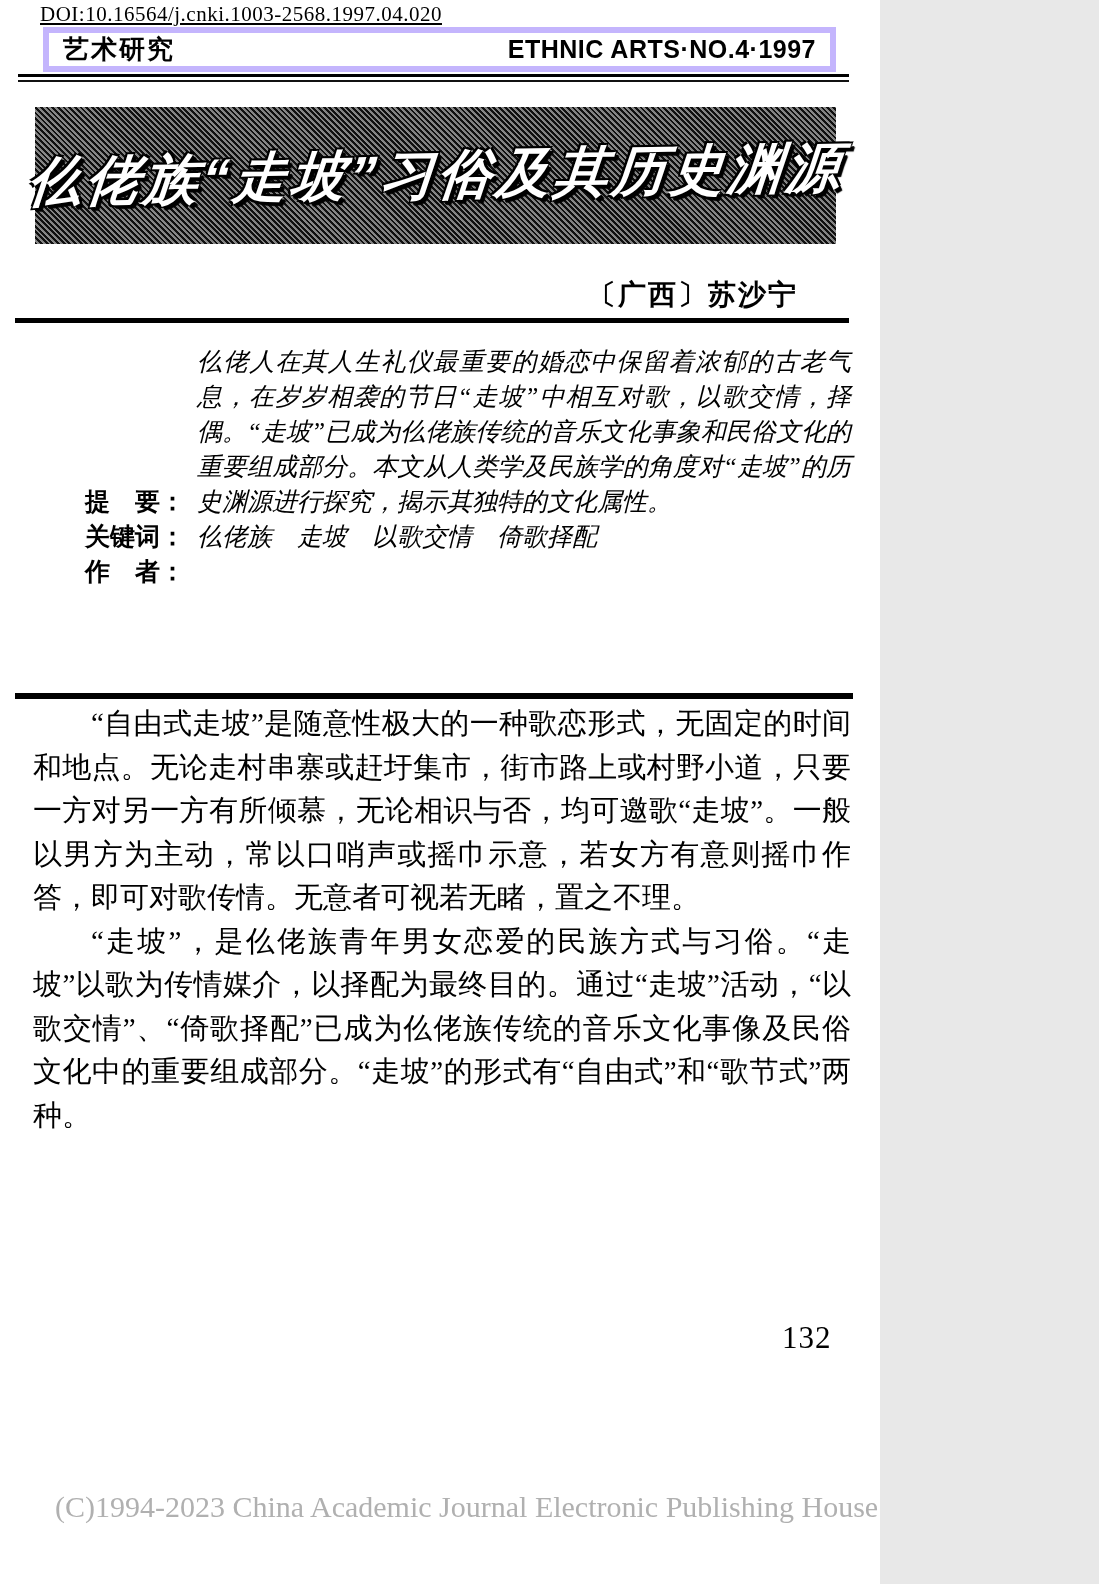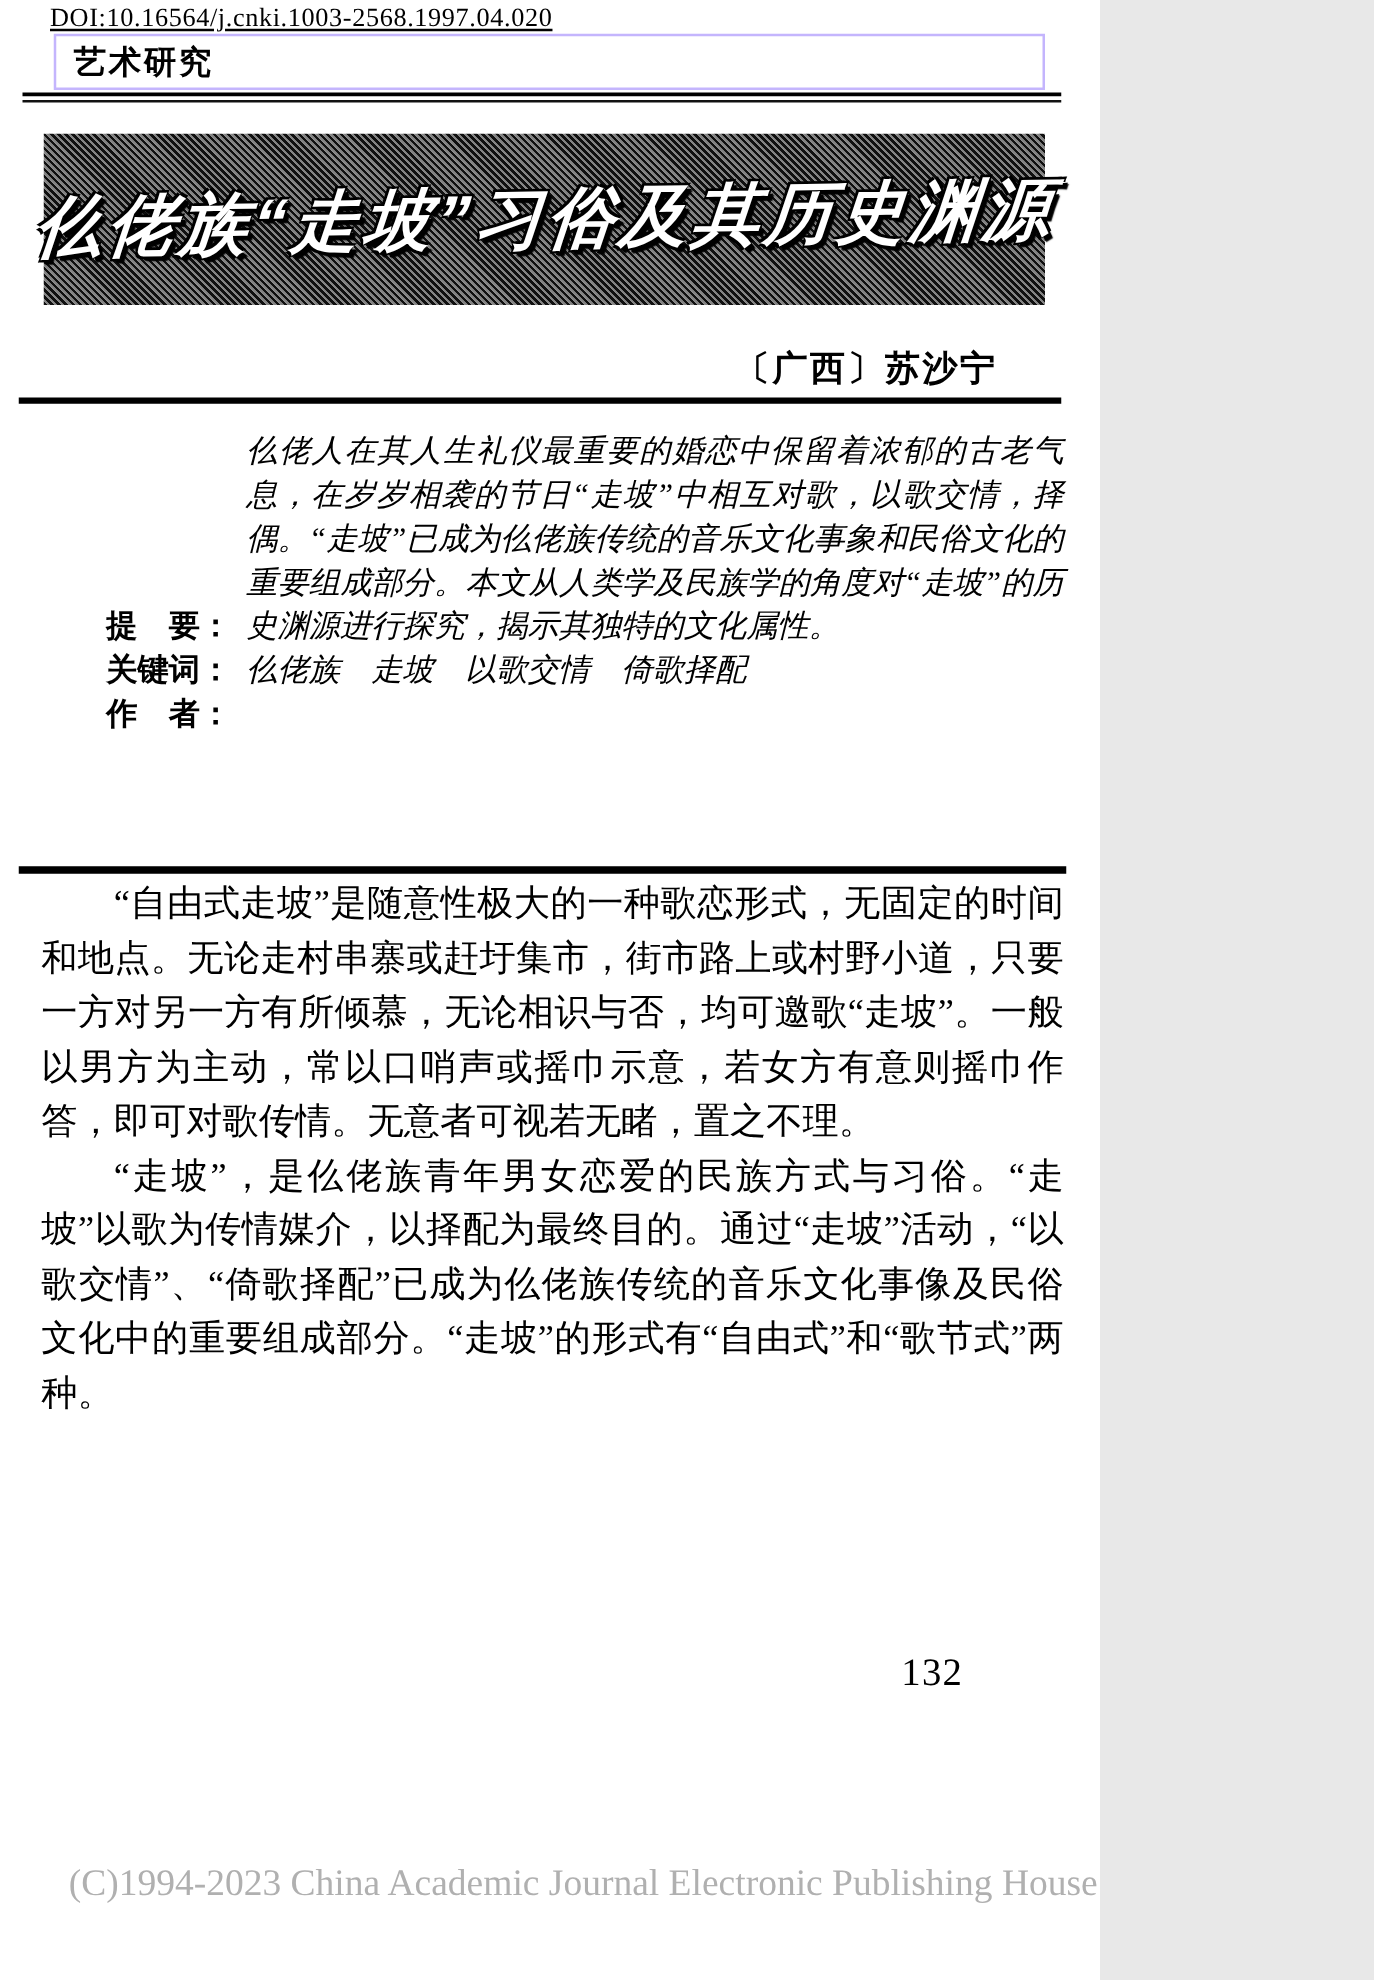"艺术研究" .header-box { border: 2px solid #c4b5fd -> 6px solid #c4b5fd }
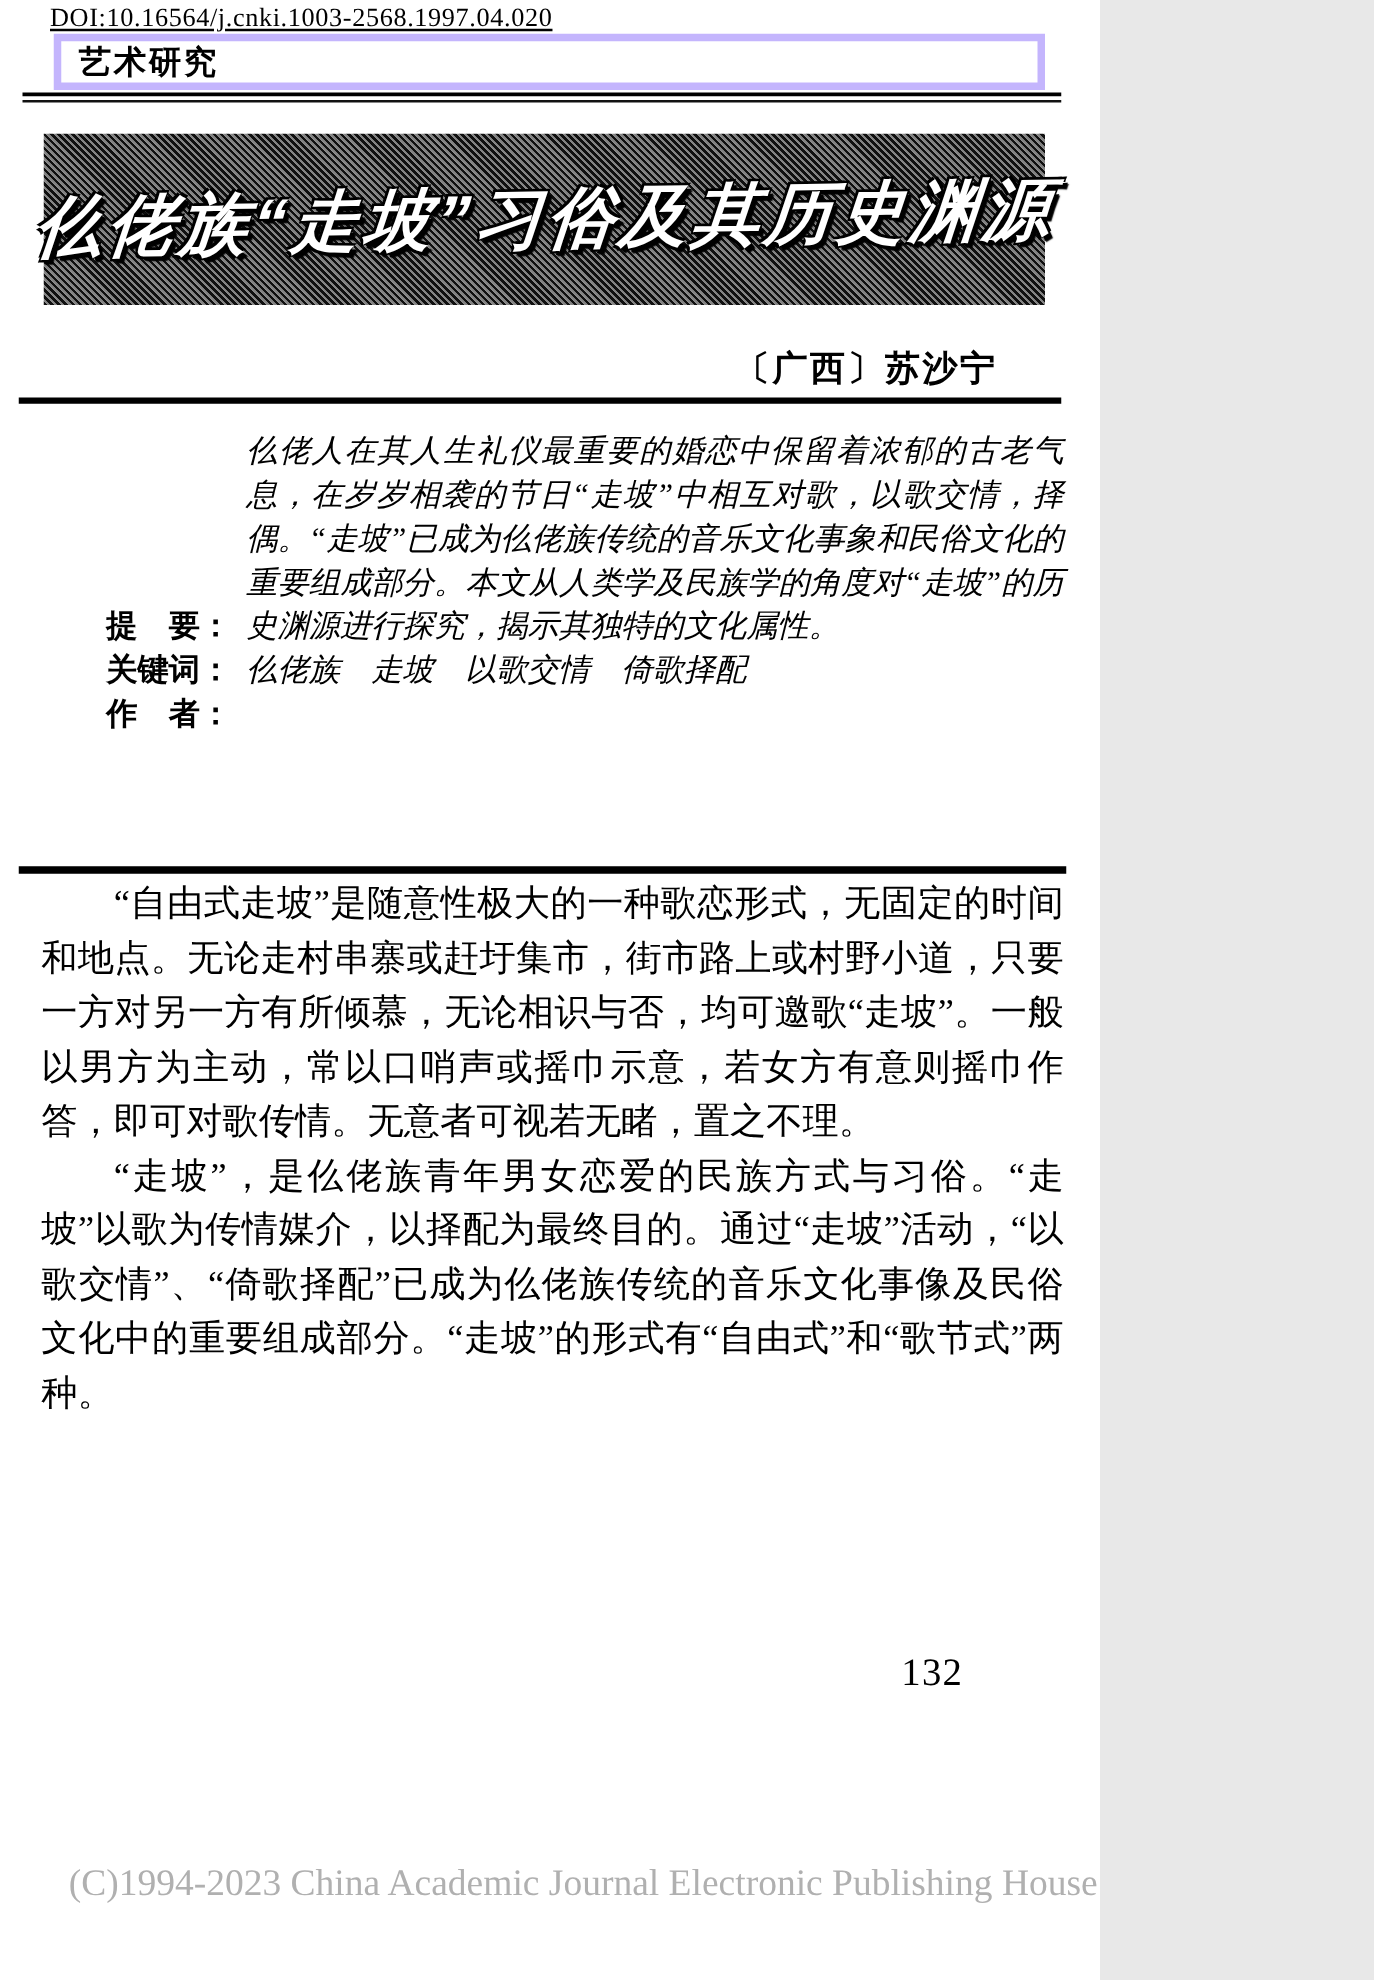"ETHNIC ARTS·NO.4·1997" span.jen { html: none -> <span>ETHNIC ARTS·NO.4·1997</span> }
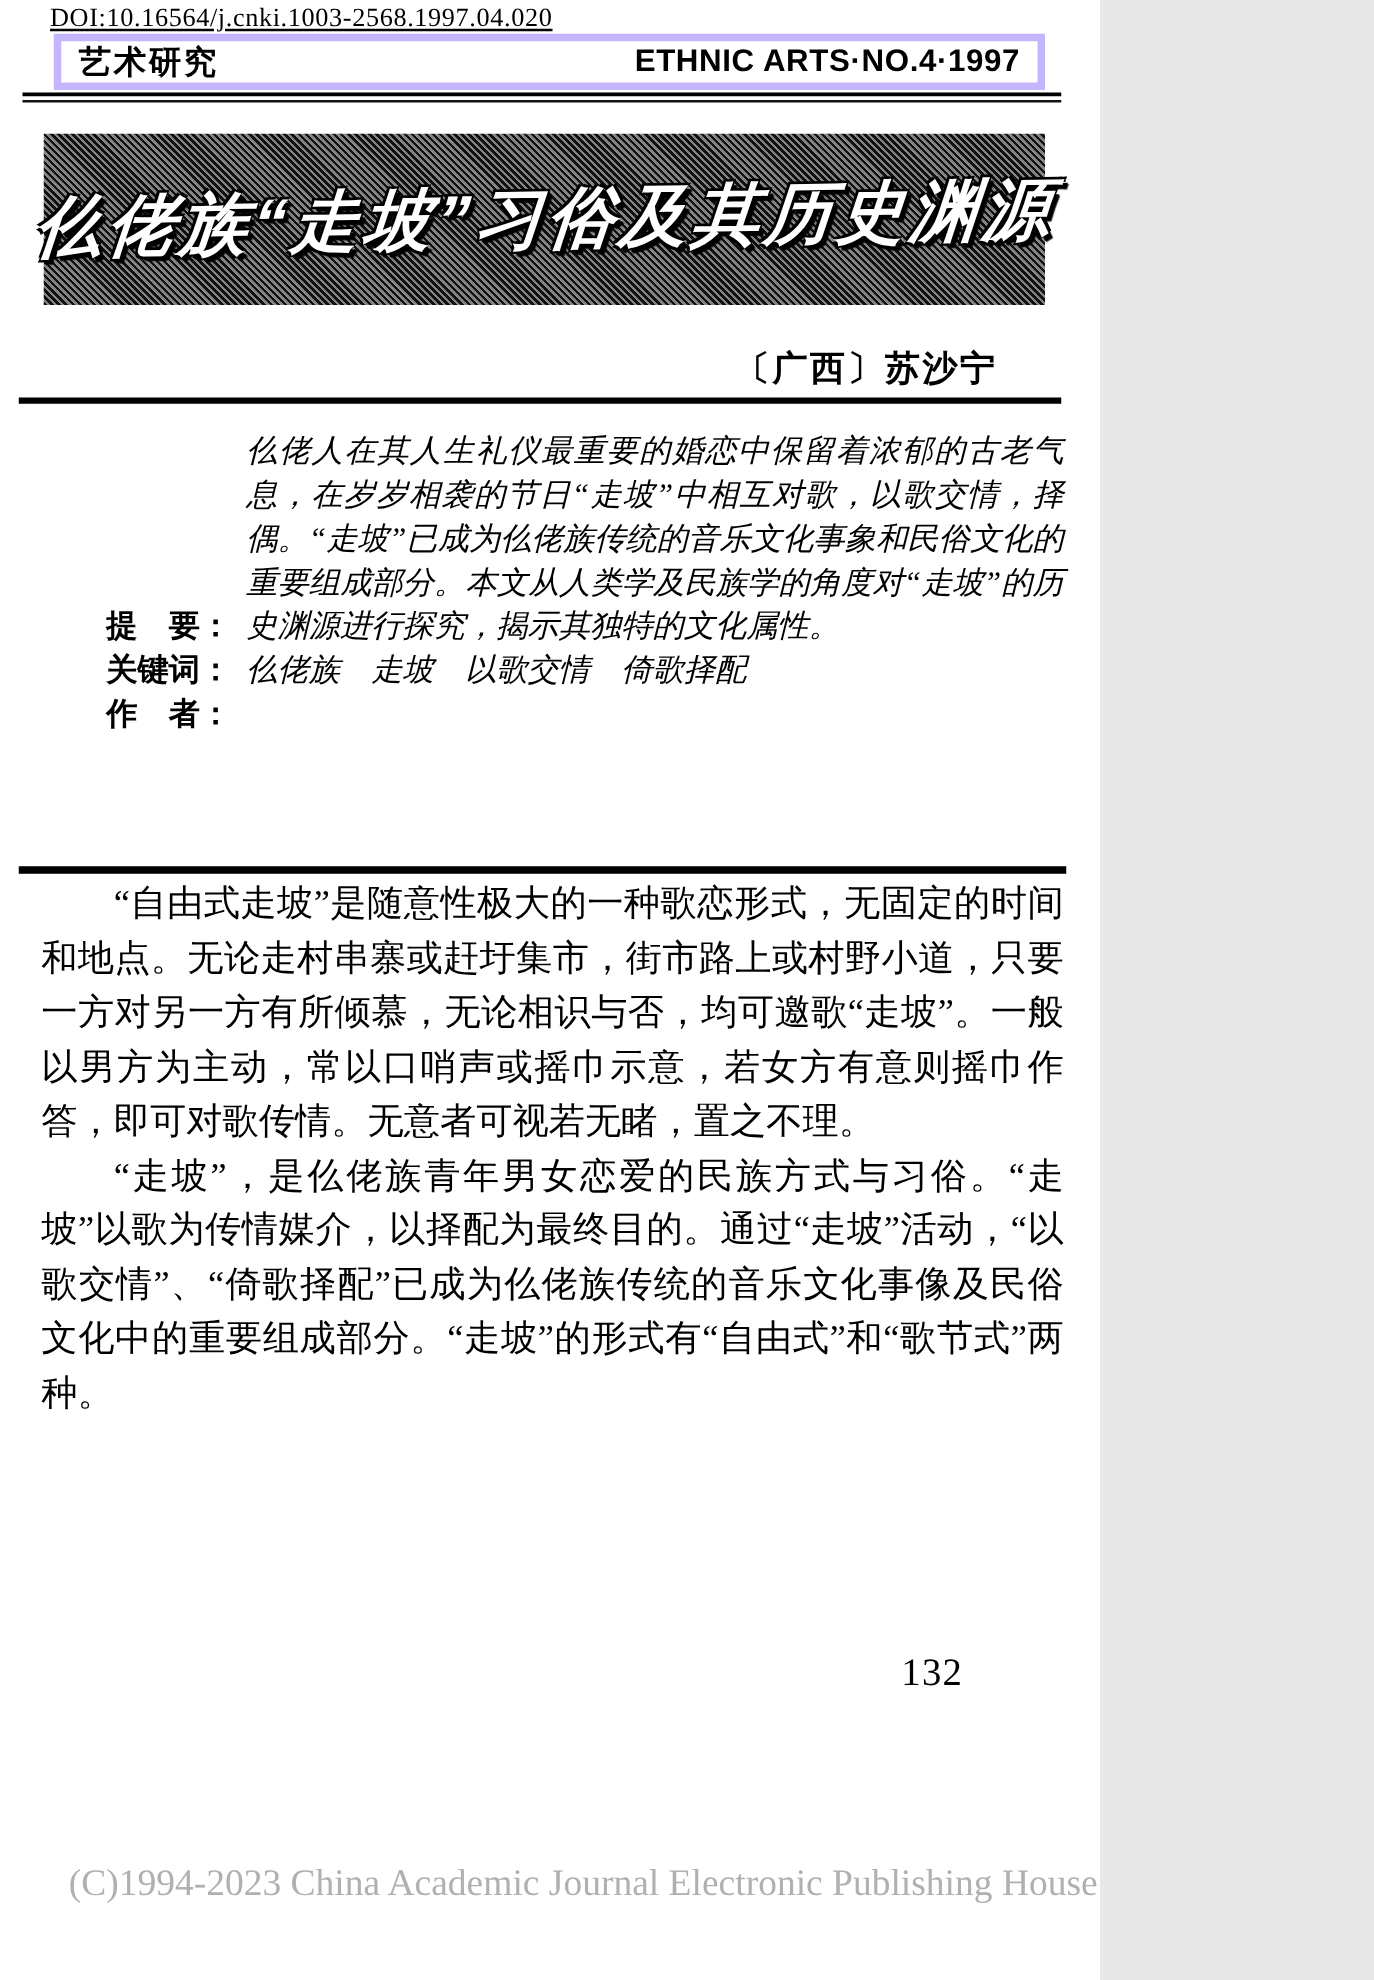"132" .page-number { left: 721px -> 782px }
